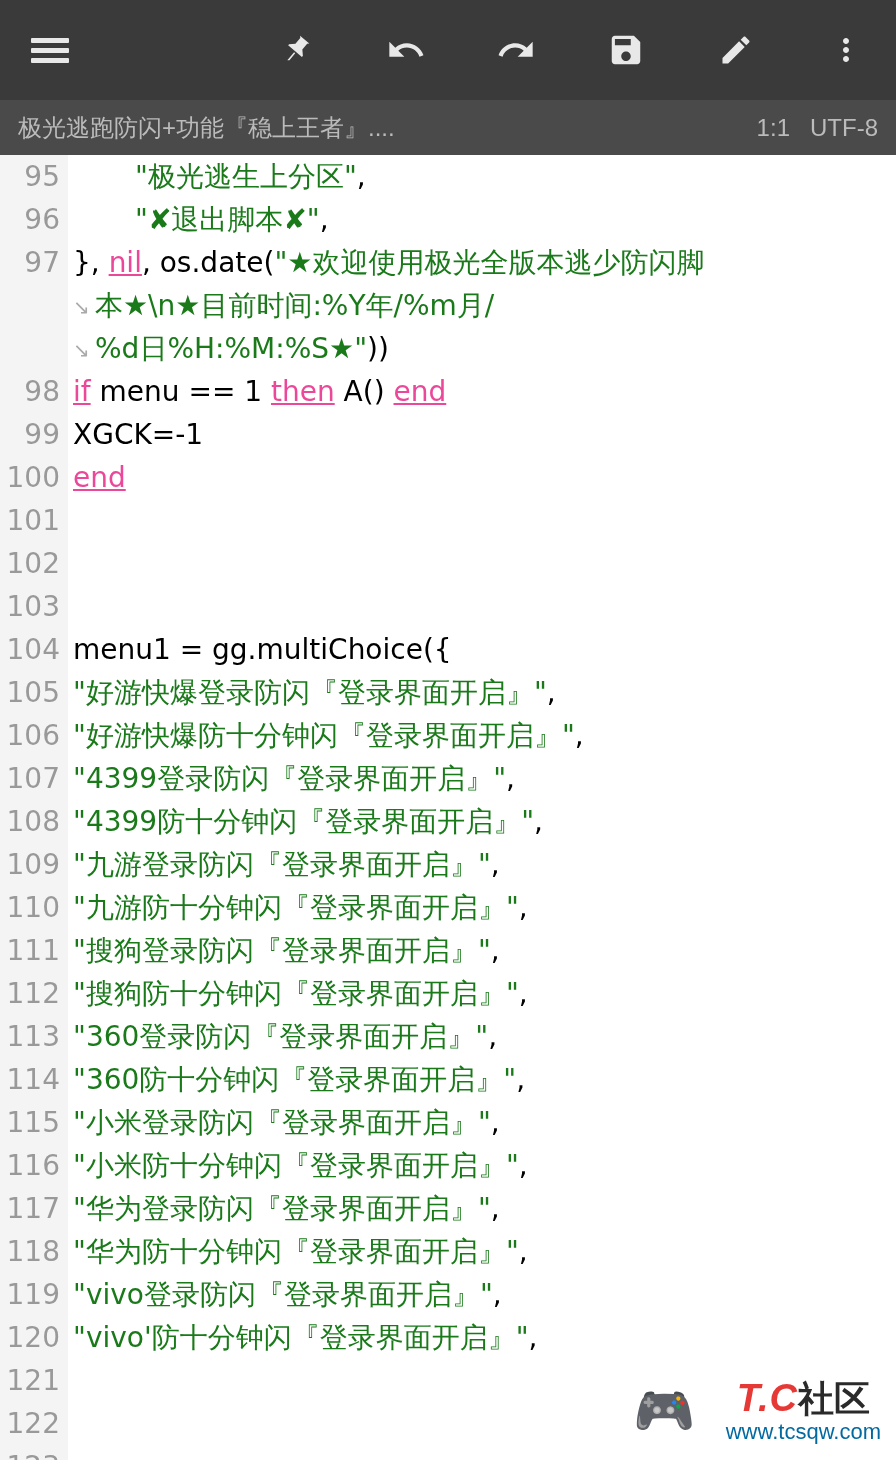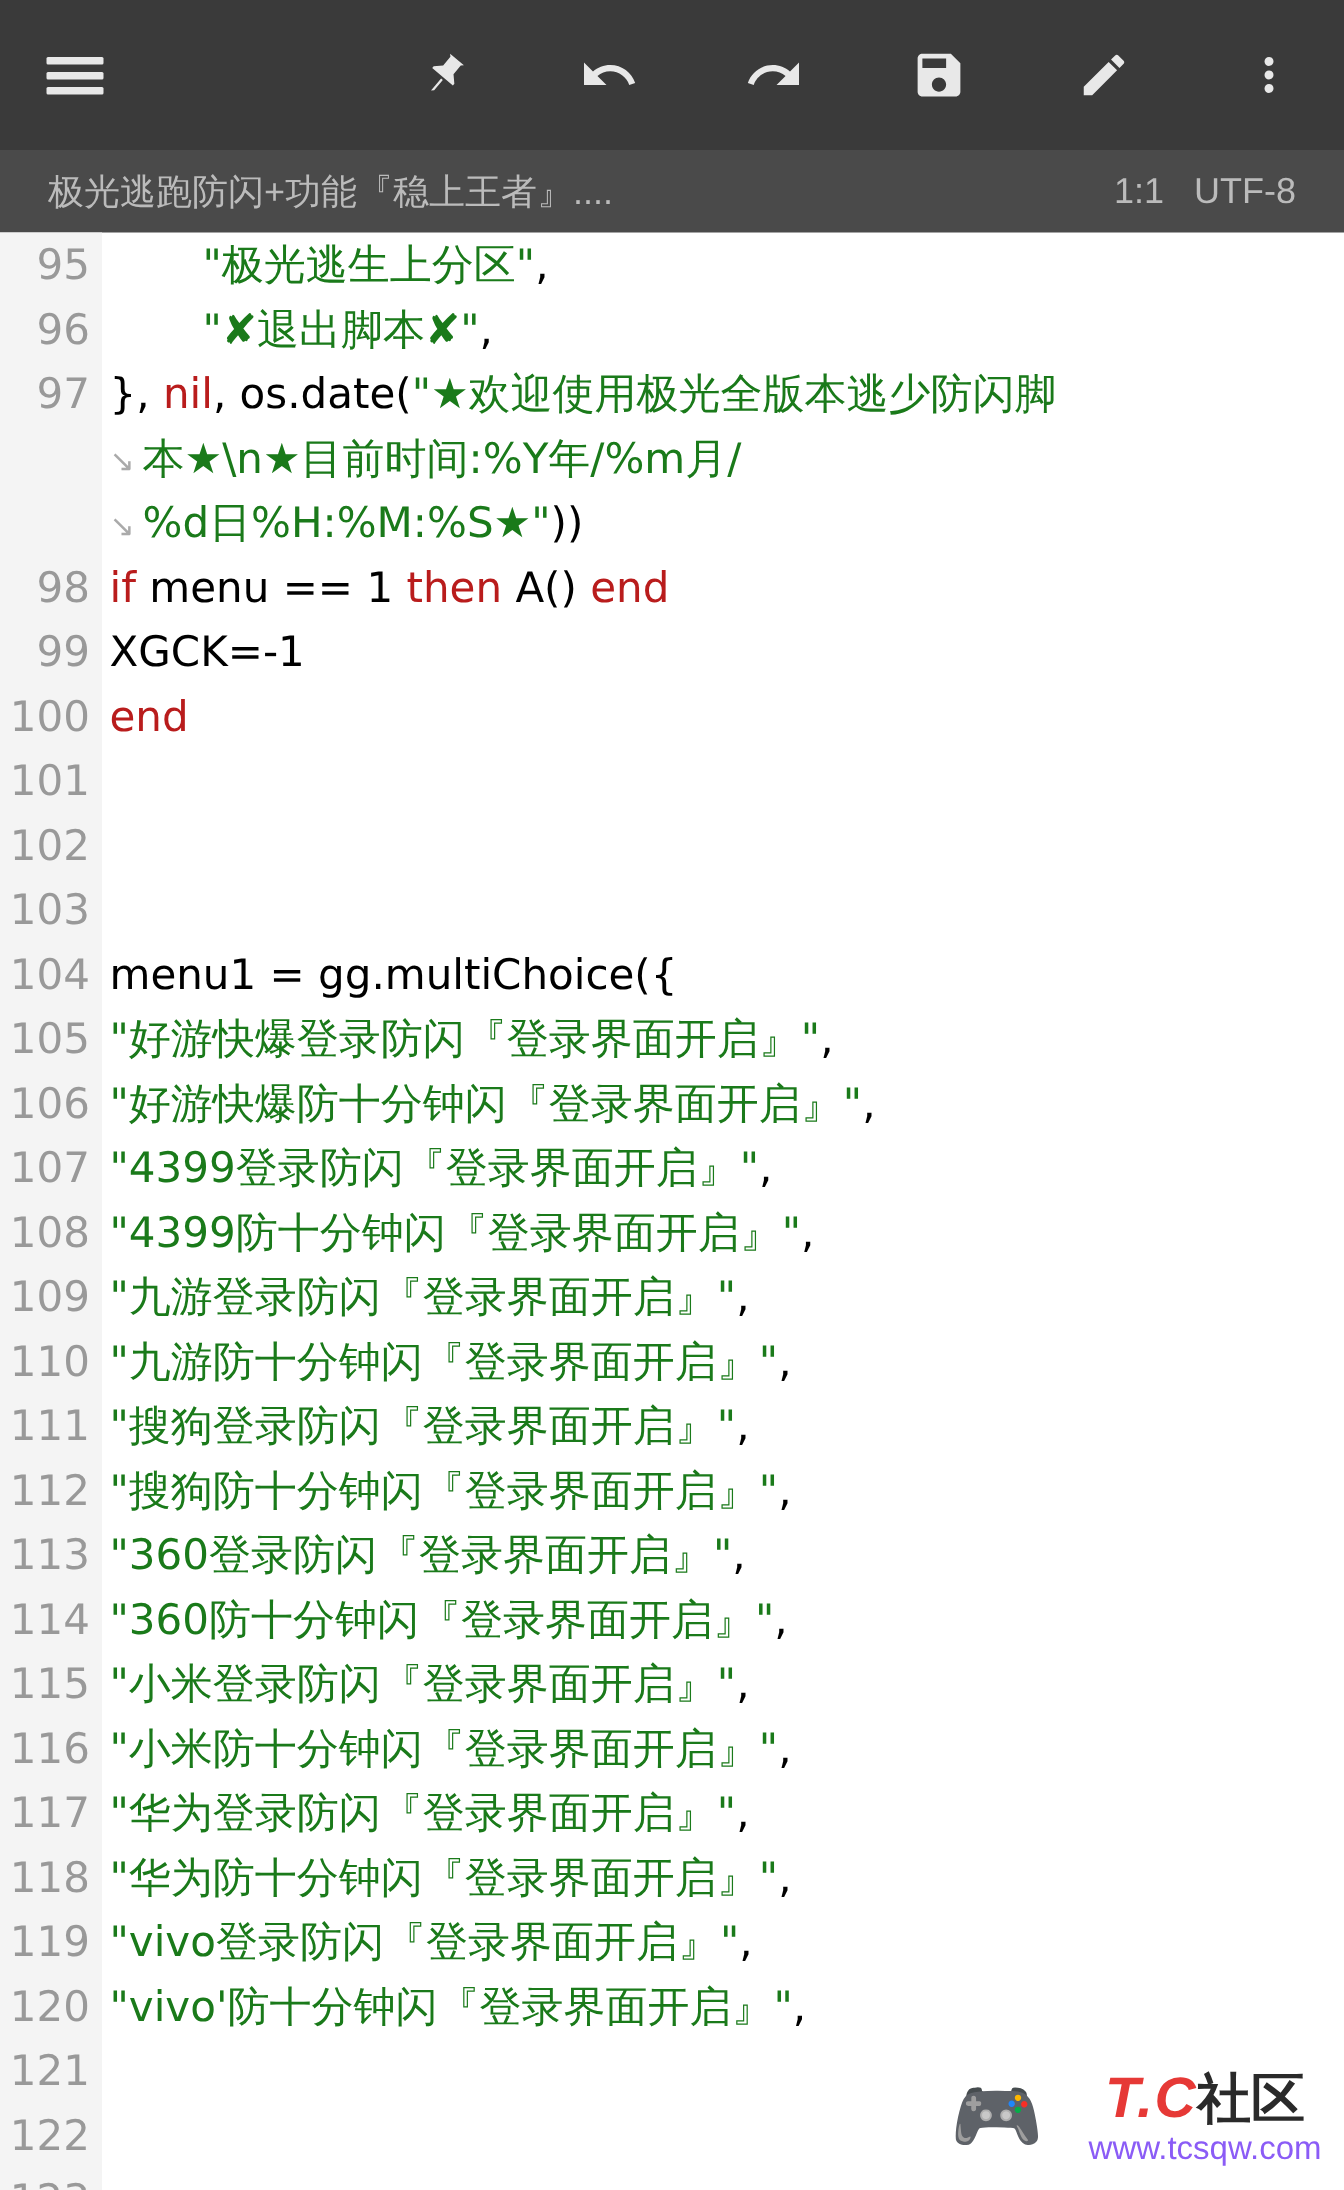"极光逃跑防闪+功能『稳上王者』...." .subbar { padding: 0 32px -> 0 18px }
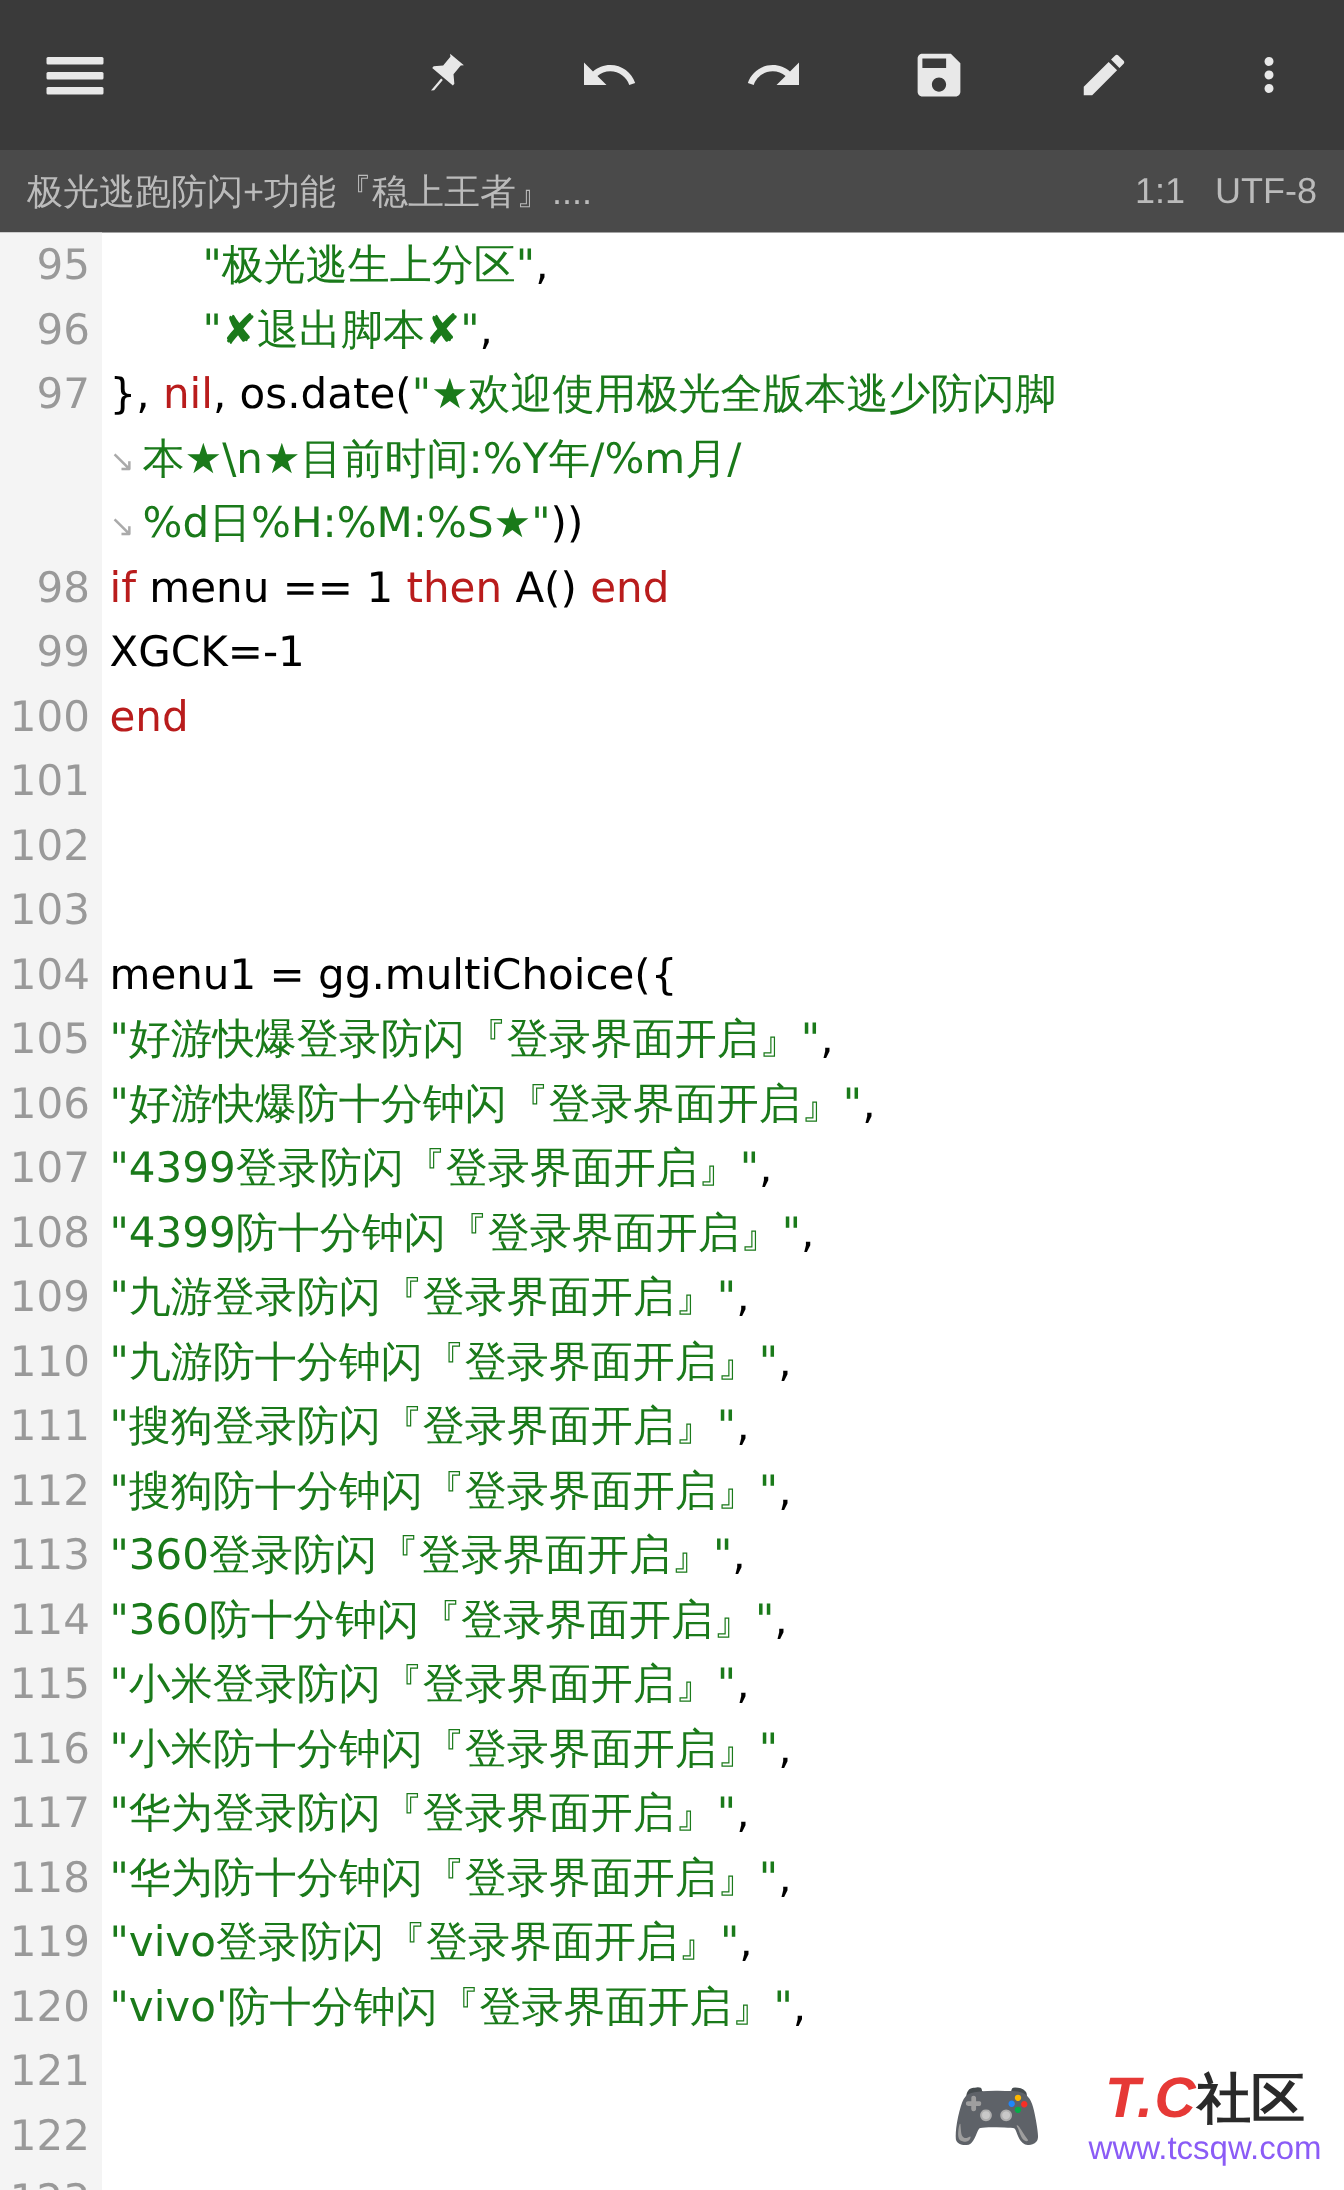"nil" .kw { color: #b91c1c -> #ec4899; text-decoration: none -> underline }
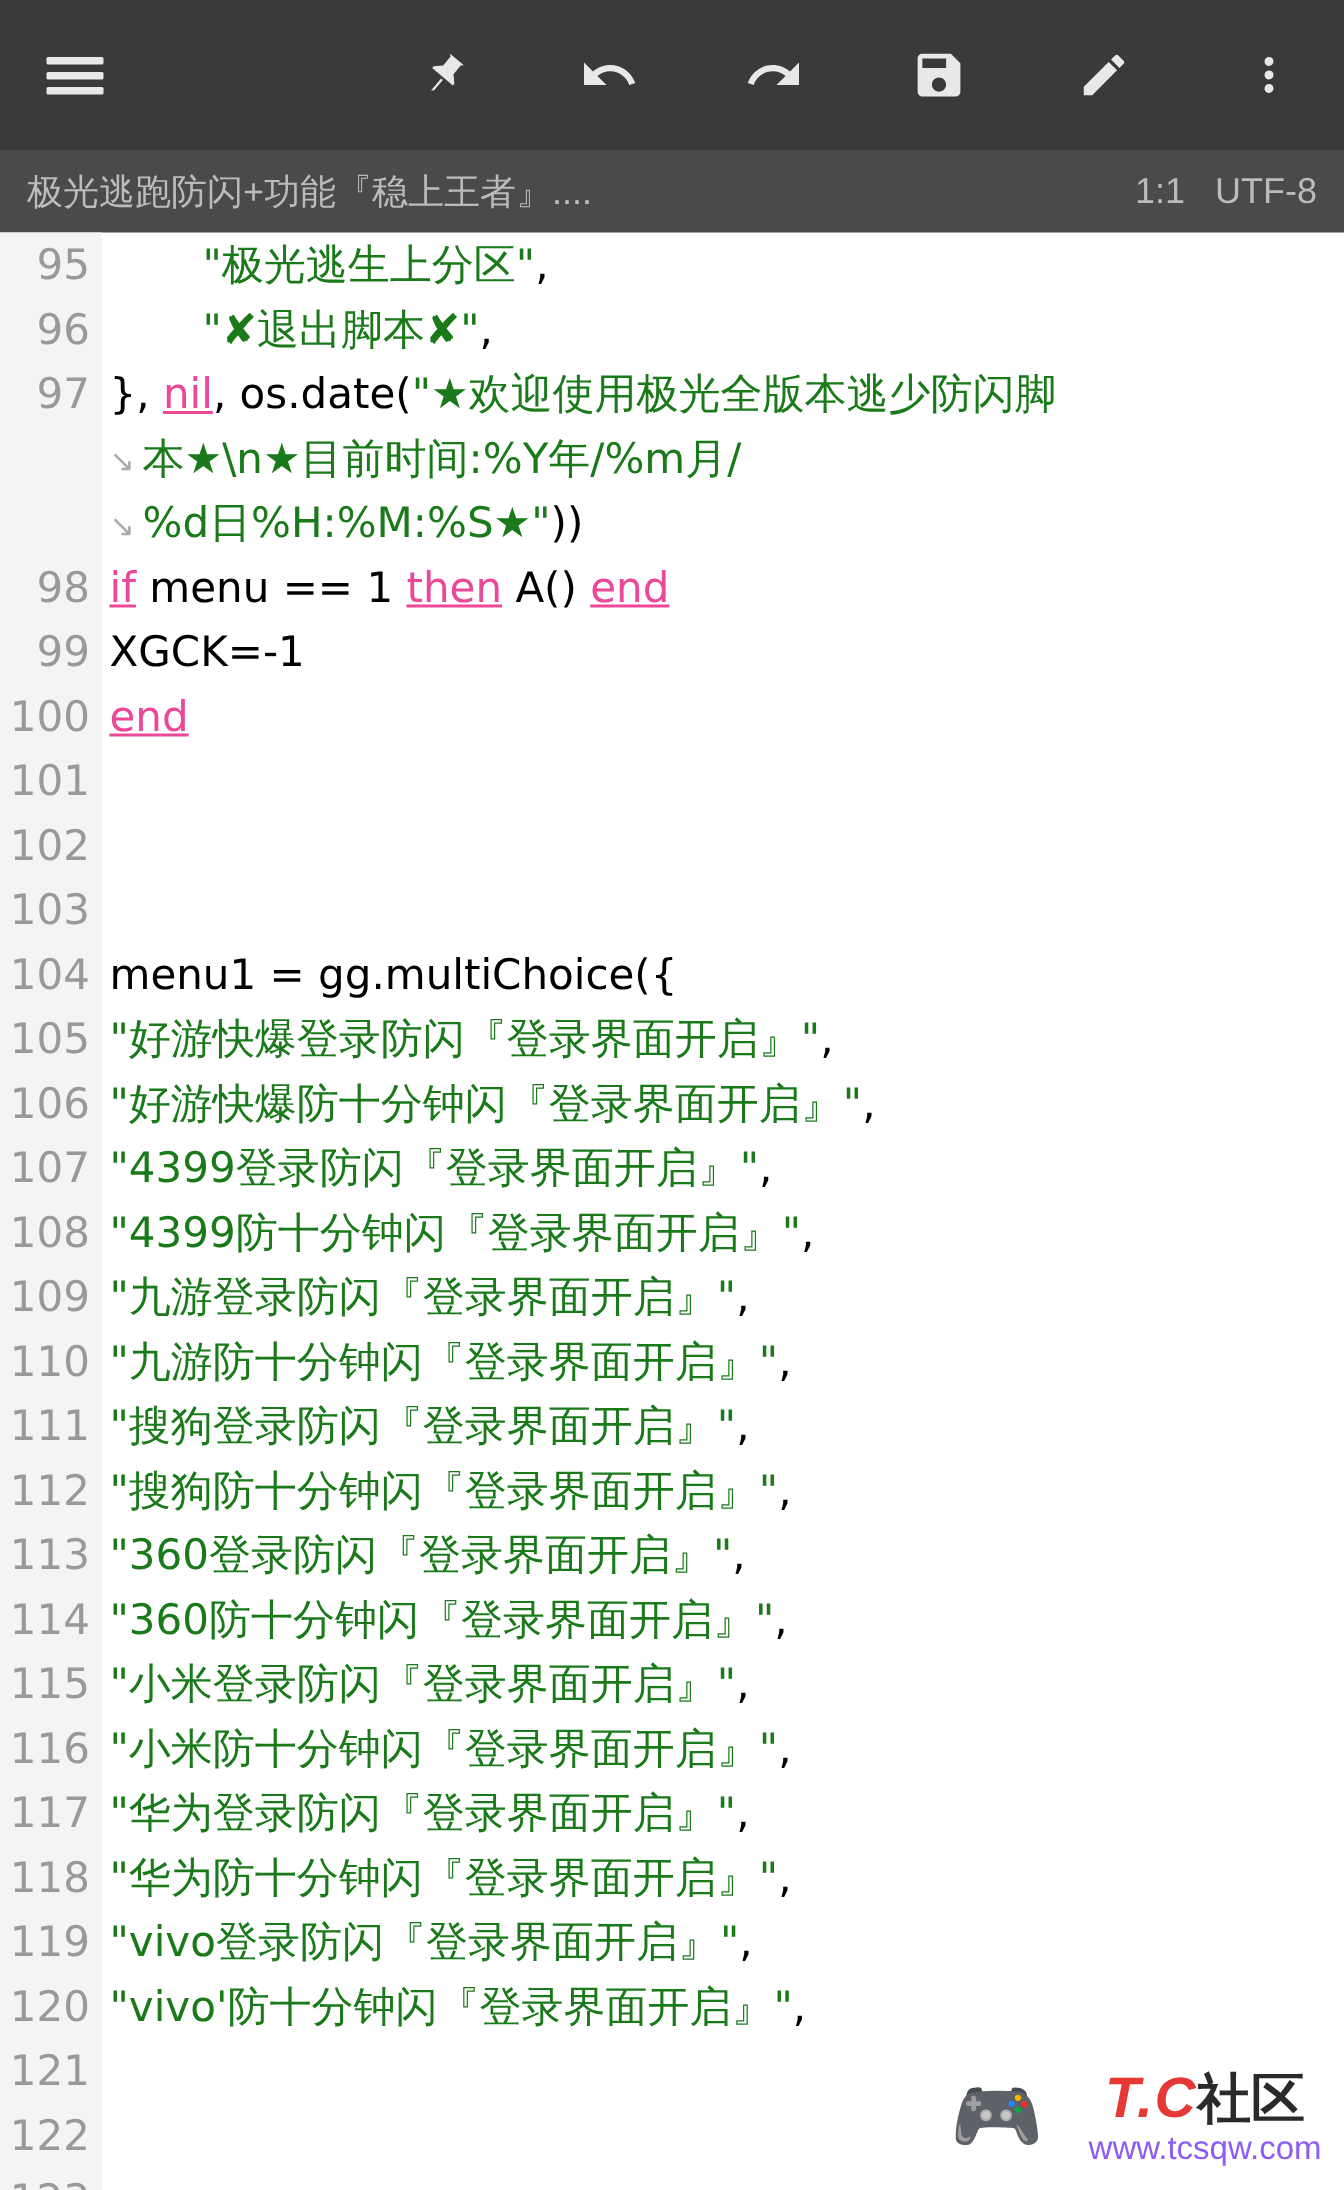"www.tcsqw.com" .wm-url { color: #8b5cf6 -> #0369a1 }
